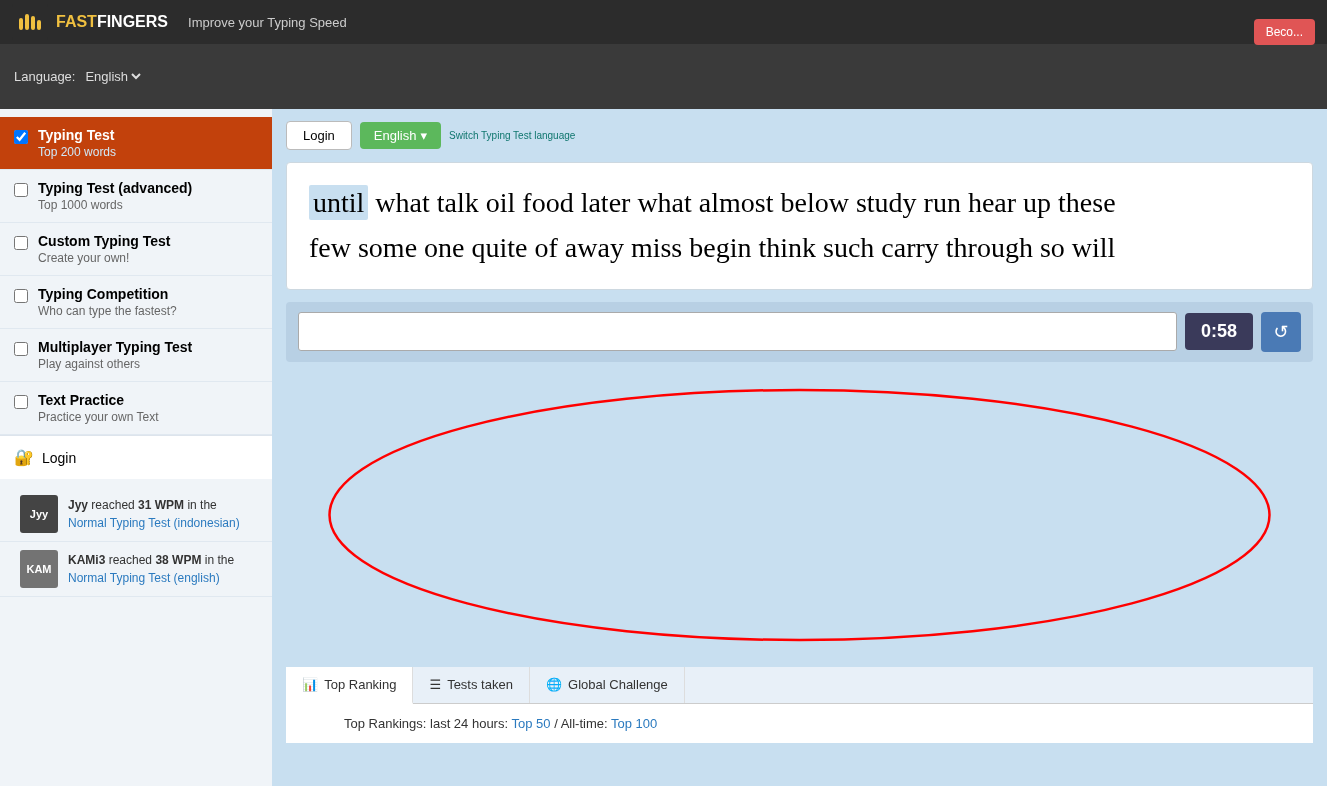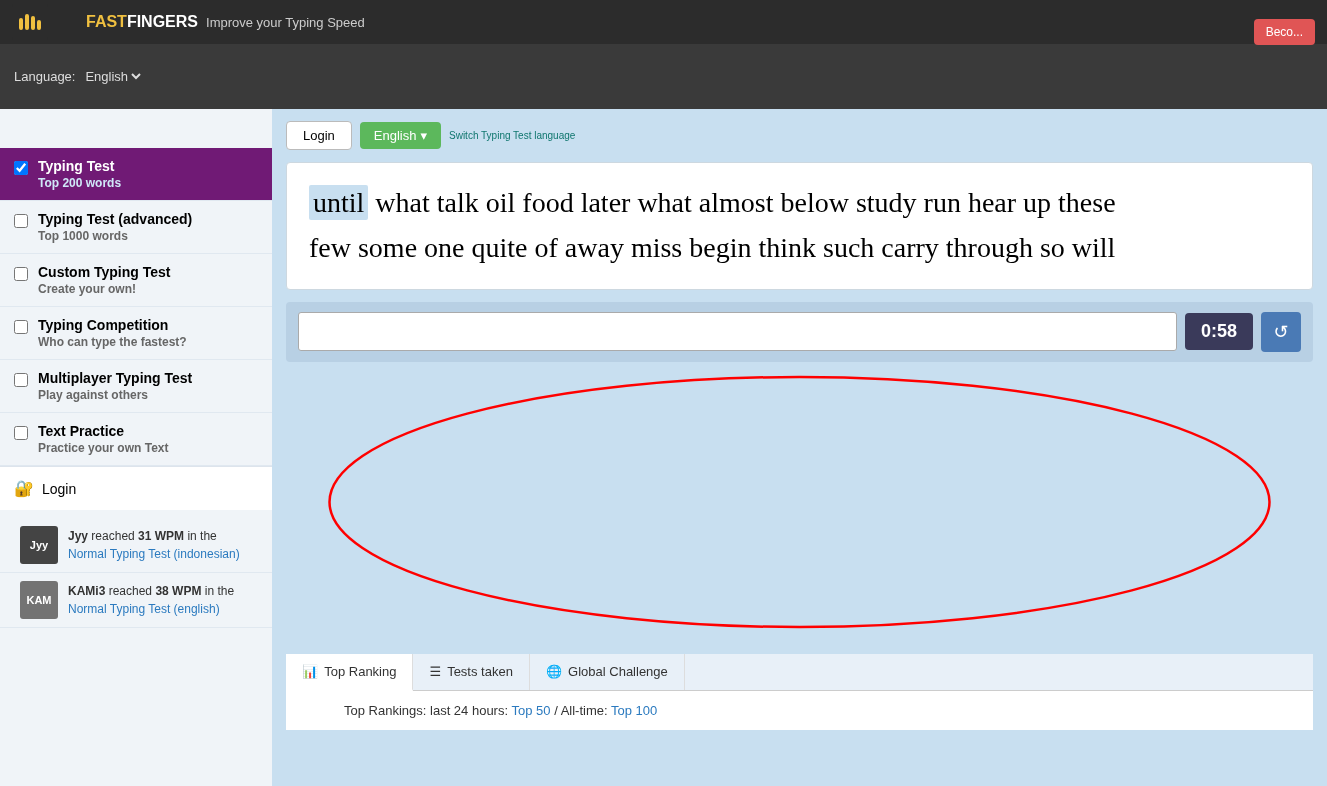"FAST" #logo-text span.fast { margin-left: 30px -> none }
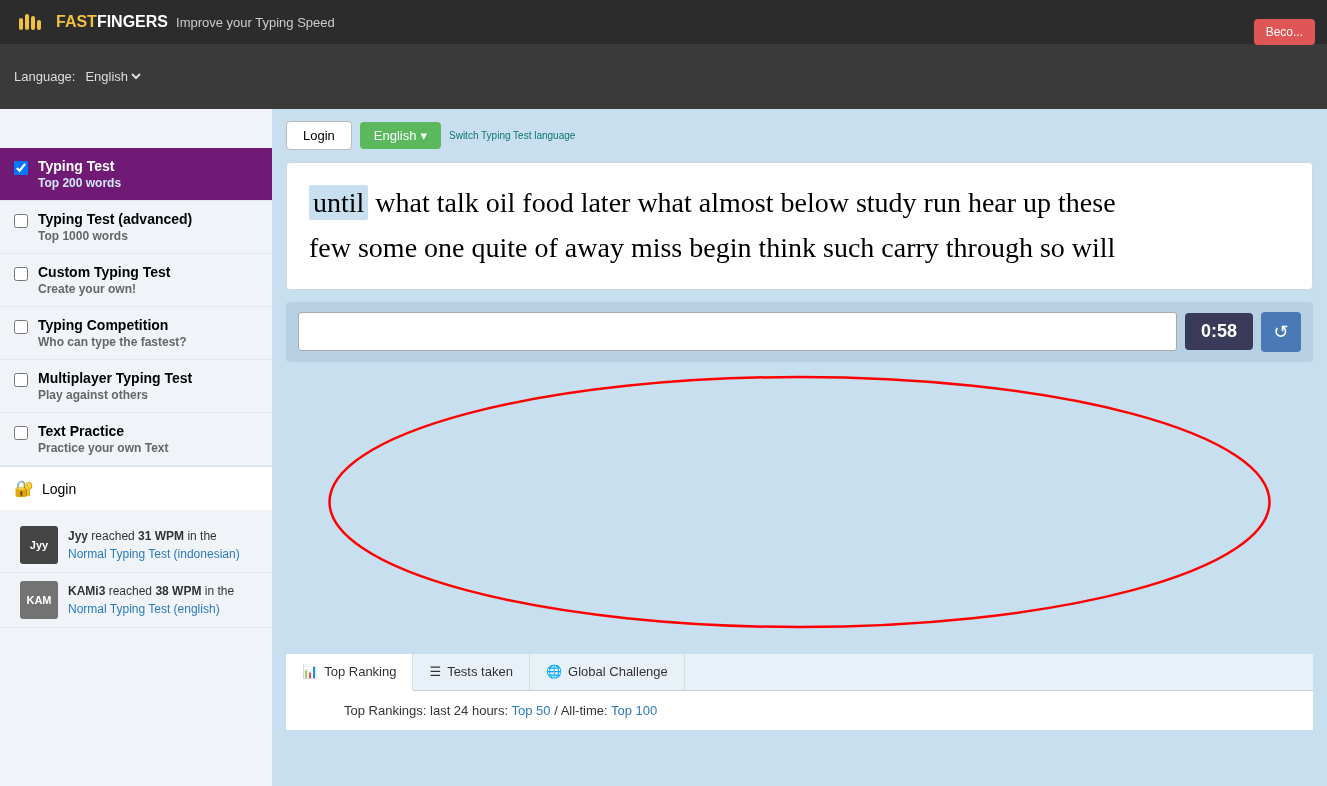"Improve your Typing Speed" #tagline { margin-left: 0 -> 12px }
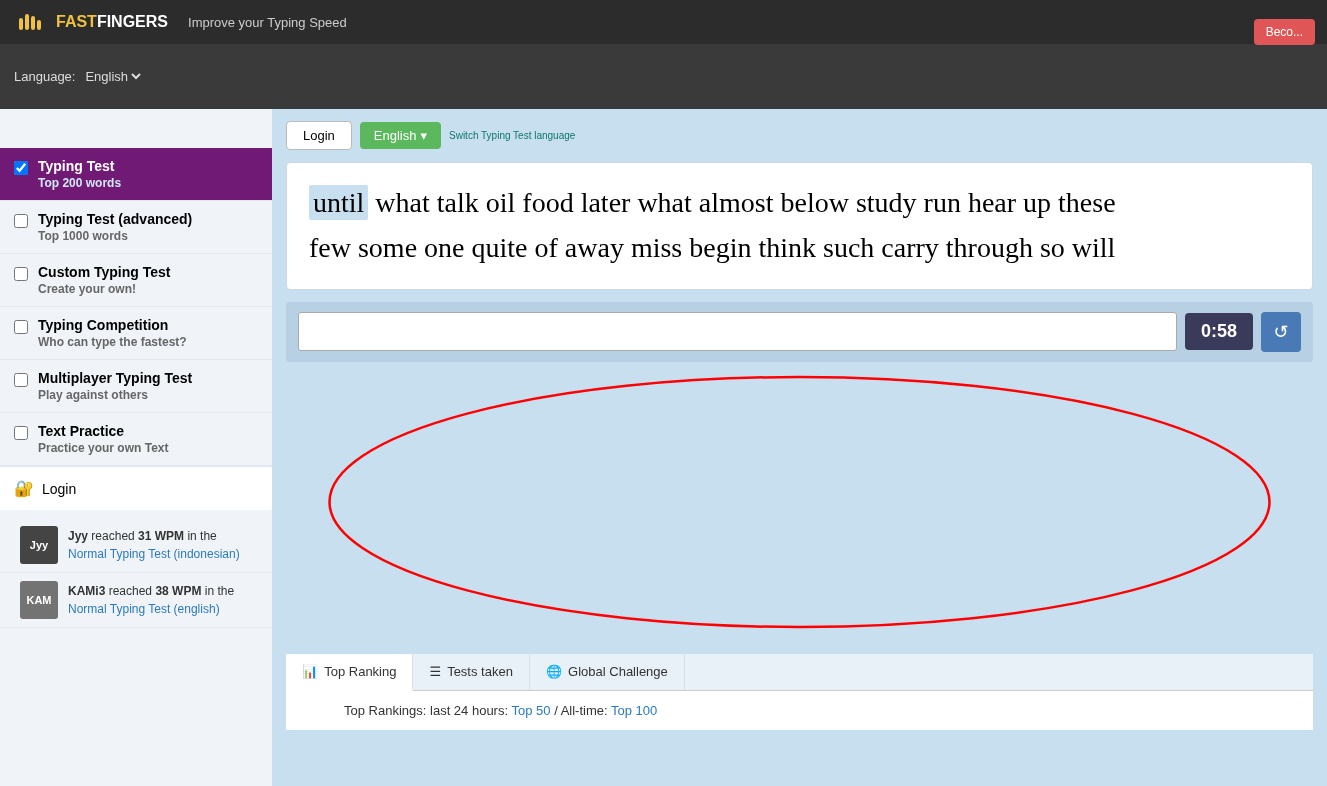"Typing Test" .sidebar-item.active { background: #701a75 -> #c2410c; margin-top: 31px -> none }
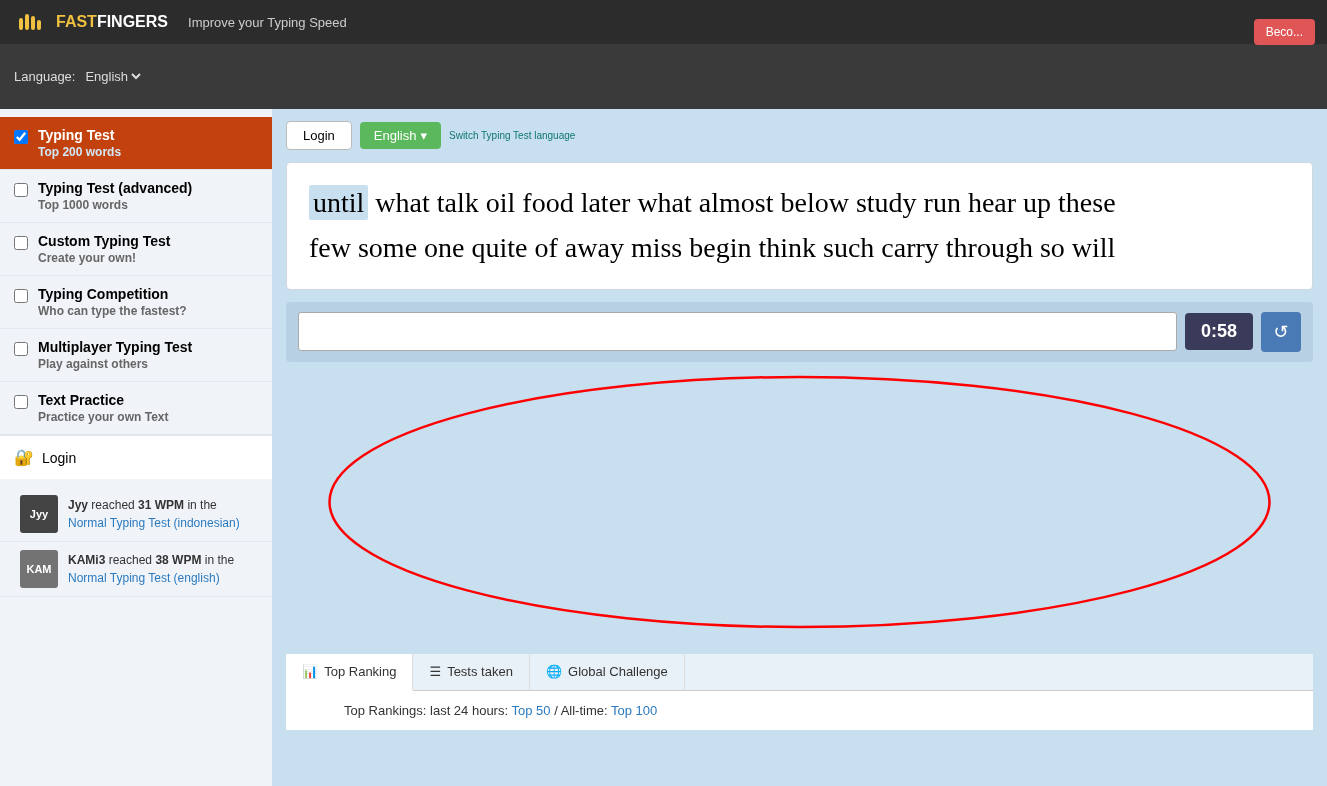"Top 200 words" .item-subtitle { font-weight: bold -> none }
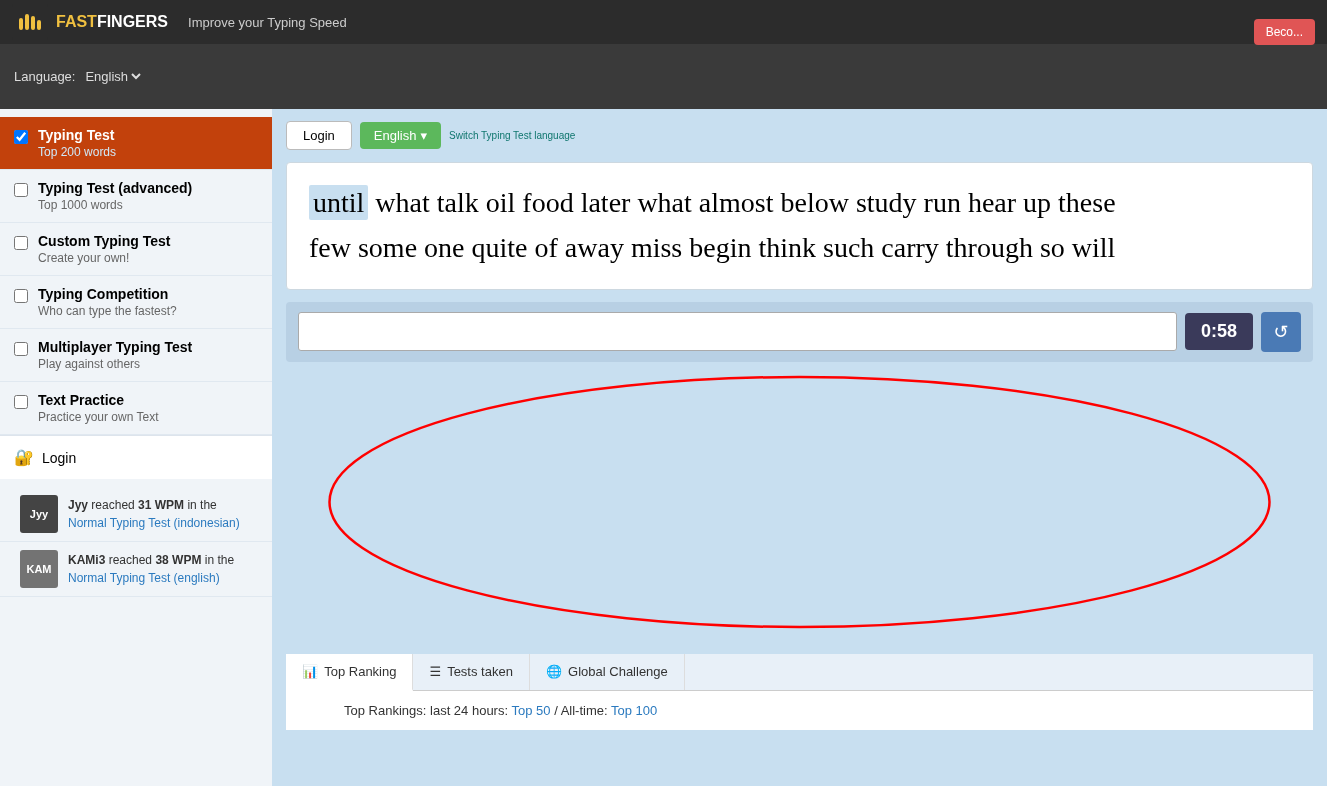"0:58" #input-row { margin-bottom: 0 -> 13px }
